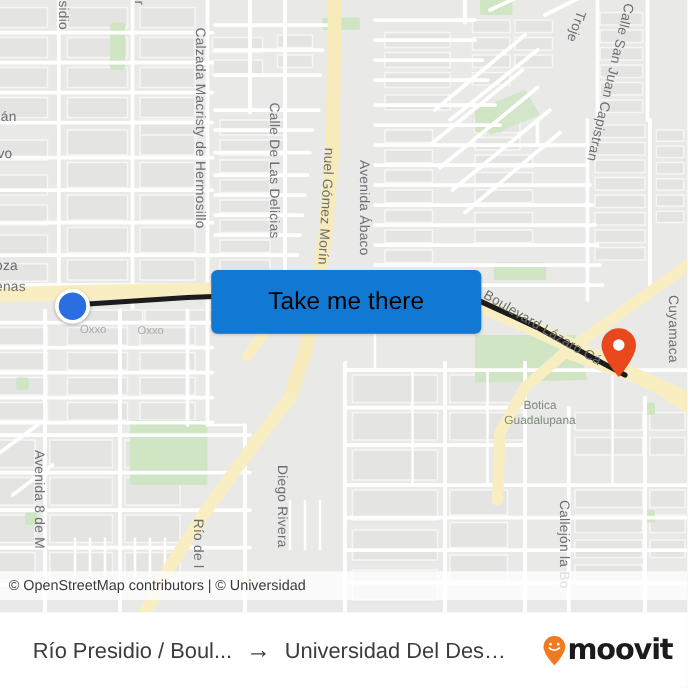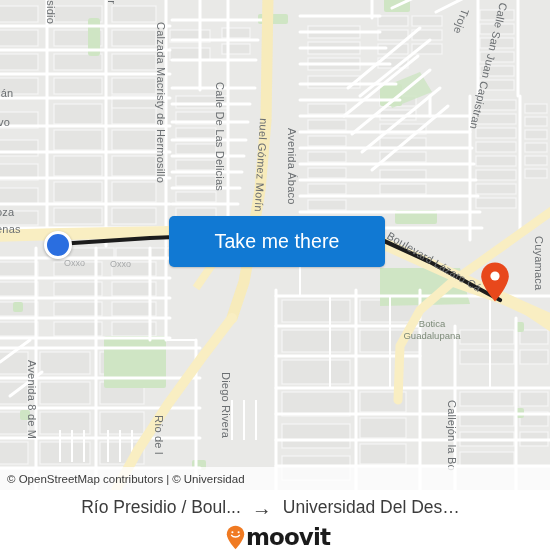"Take me there" #take-me-there { color: #ffffff -> #000000 }
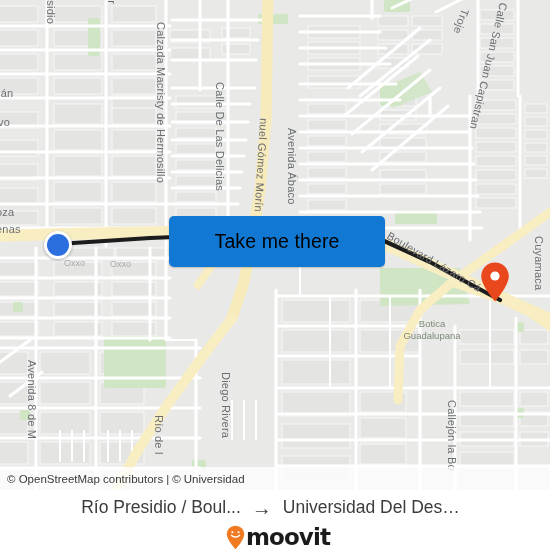"© OpenStreetMap contributors" #attribution { bottom: 0 -> 10px }
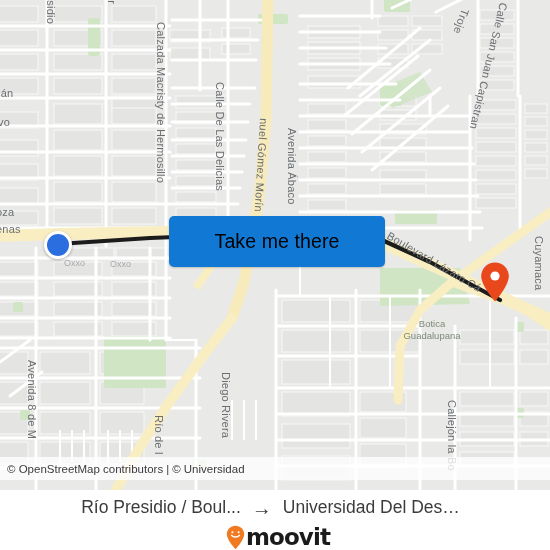"Río Presidio / Boul..." #footer { flex-direction: column -> none }
